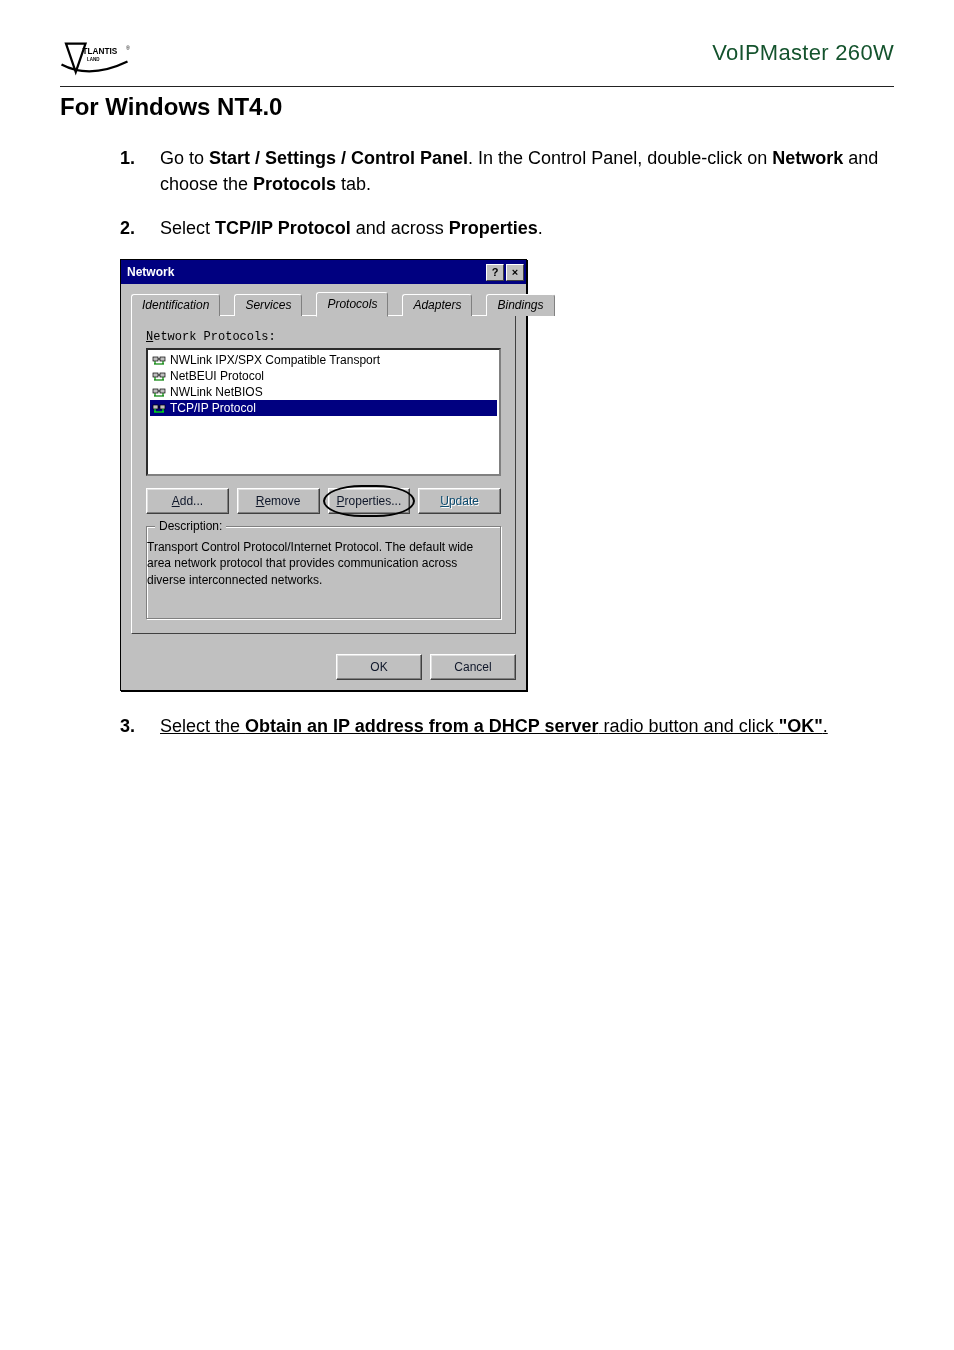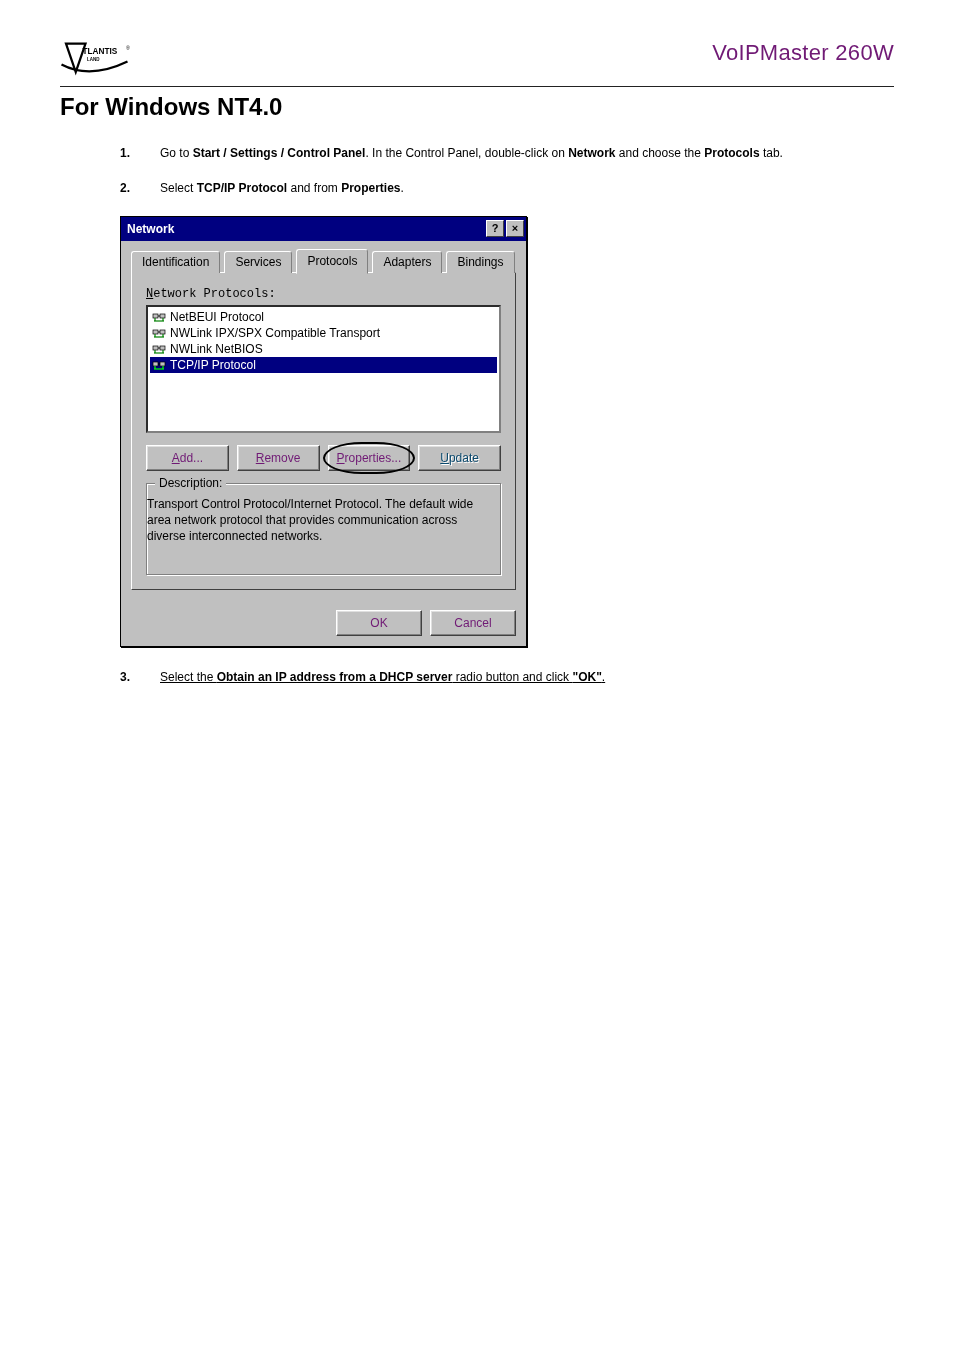"VoIPMaster 260W" .product-label { color: #701a75 -> #14532d }
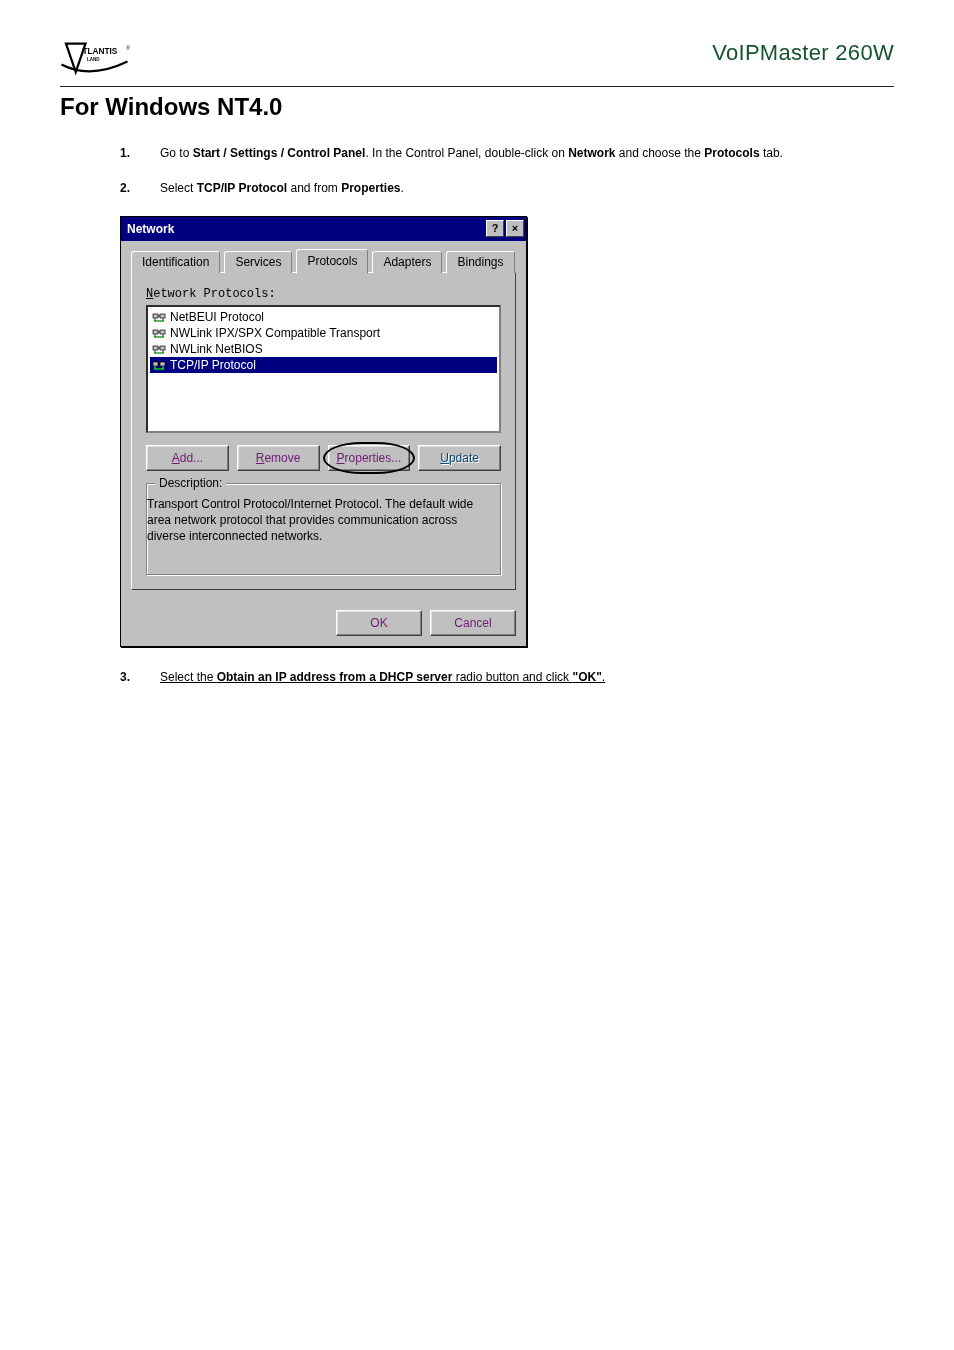"Go to Start / Settings" ol.steps > li { font-size: 12px -> 18px }
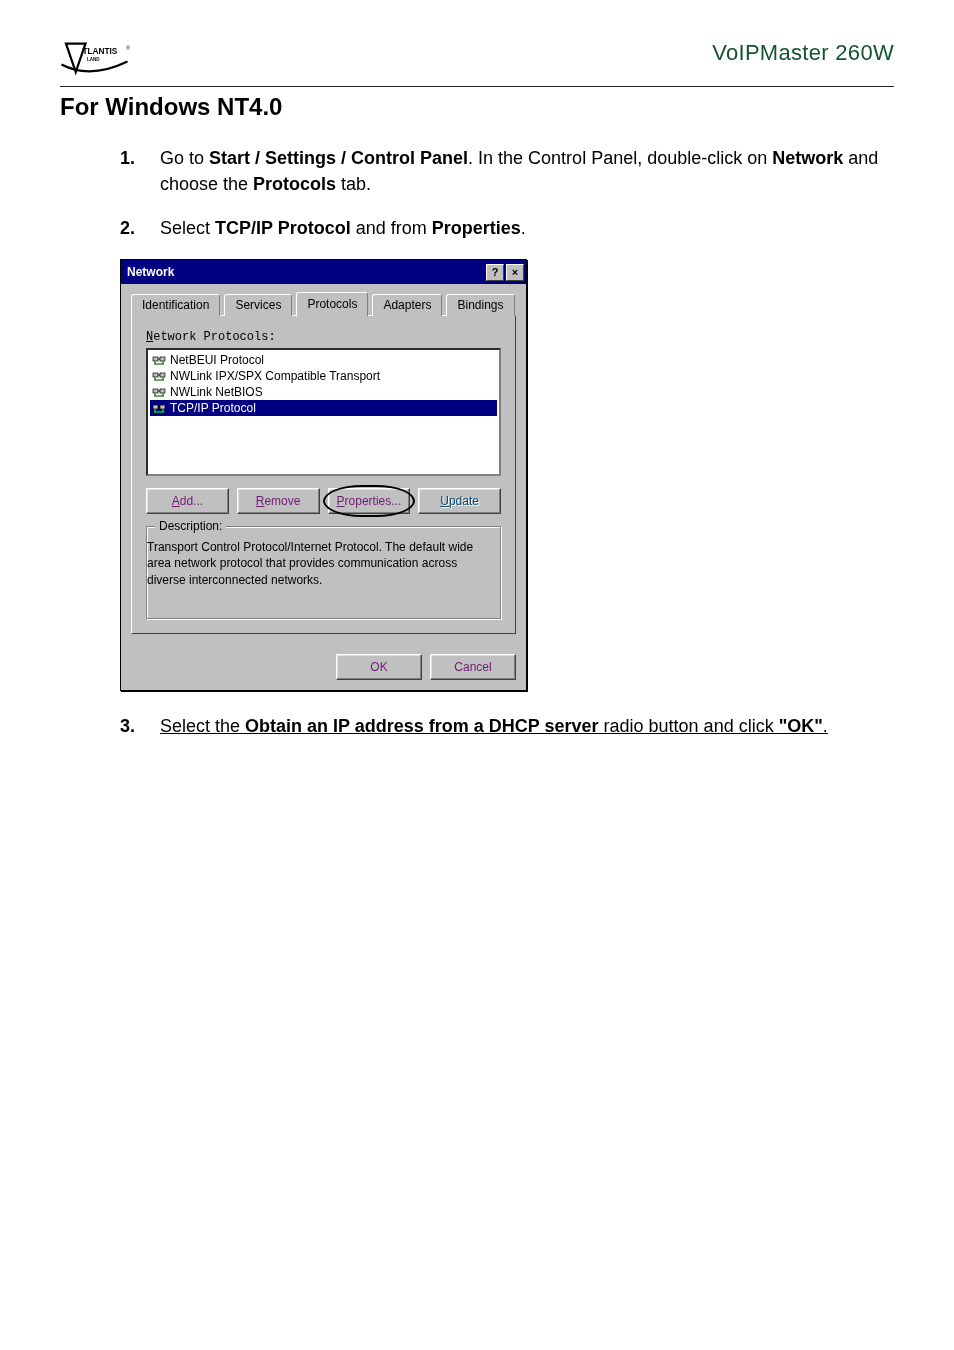"and from" span { text: from -> across }
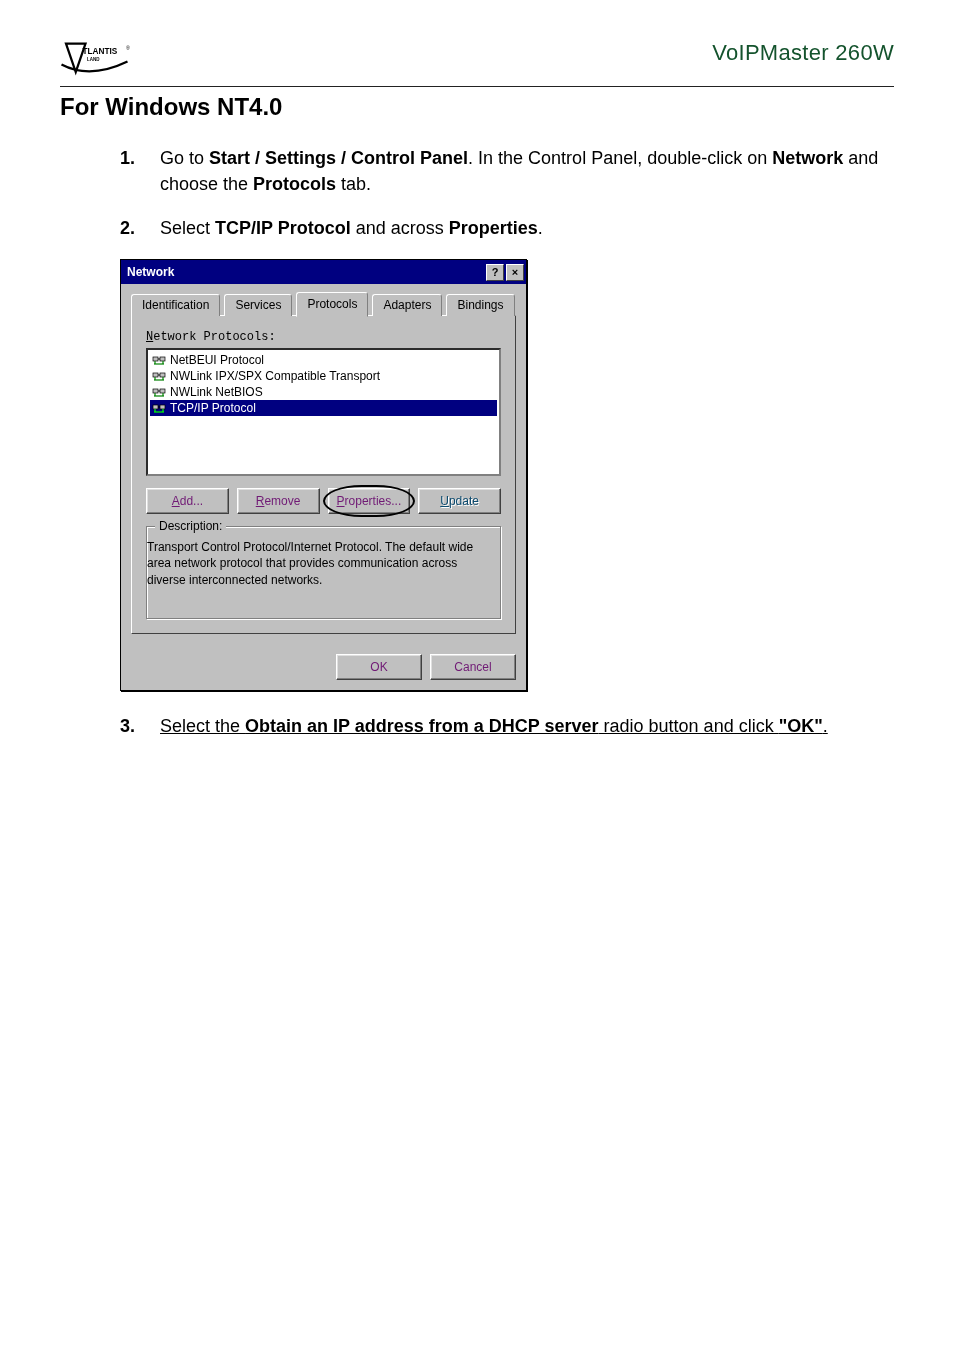"Identification" .tab { font-style: none -> italic; margin-right: 4px -> 14px }
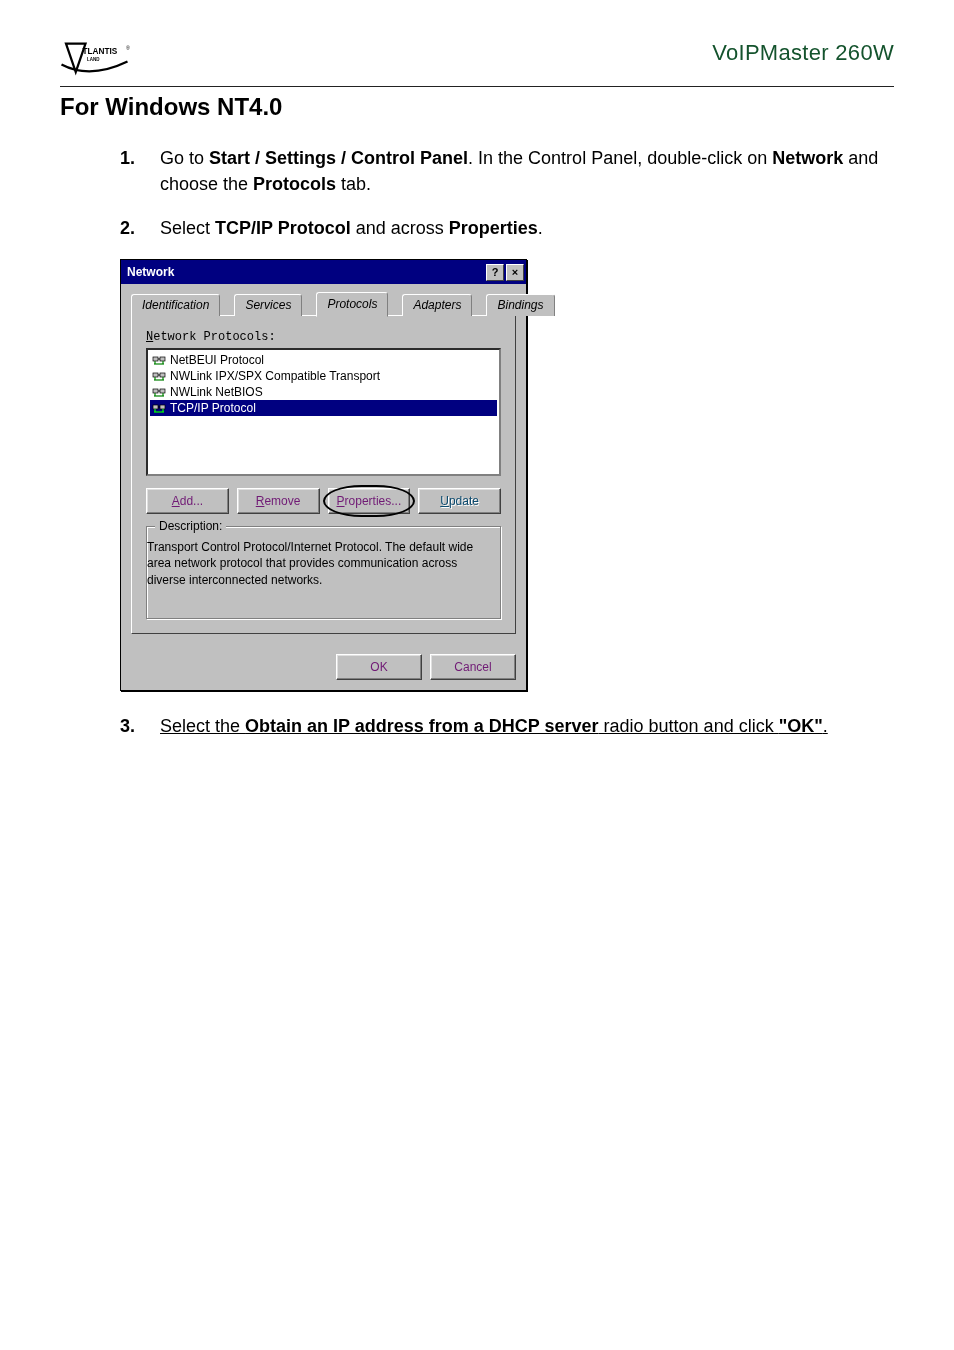"NetBEUI Protocol" div.list-item { order: before "NWLink IPX/SPX Compatible Transport" -> after "NWLink IPX/SPX Compatible Transport" }
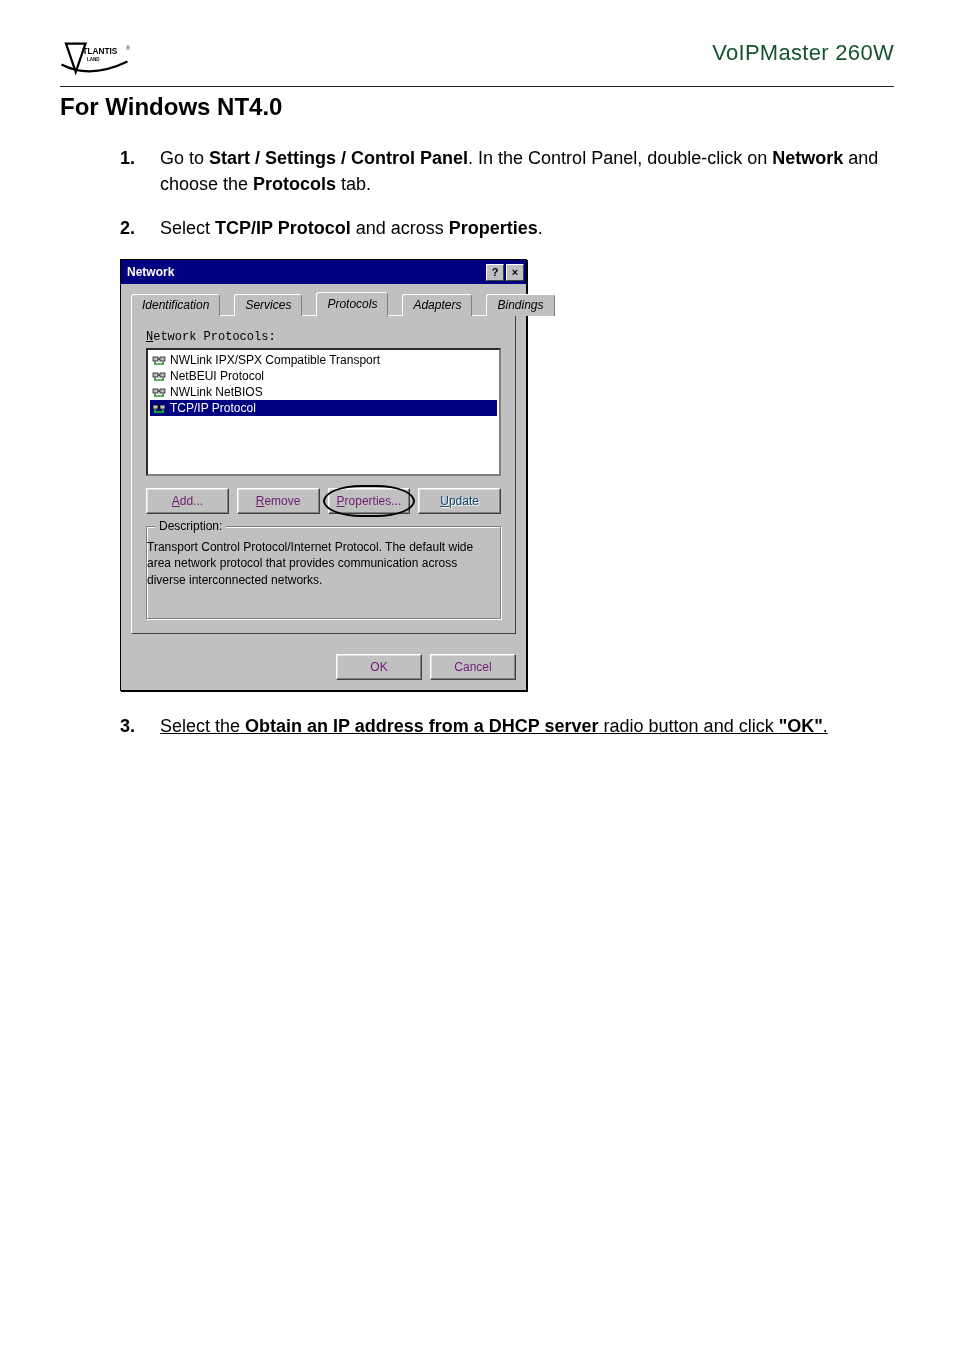"Add..." .win-btn { color: #701a75 -> #0f172a }
